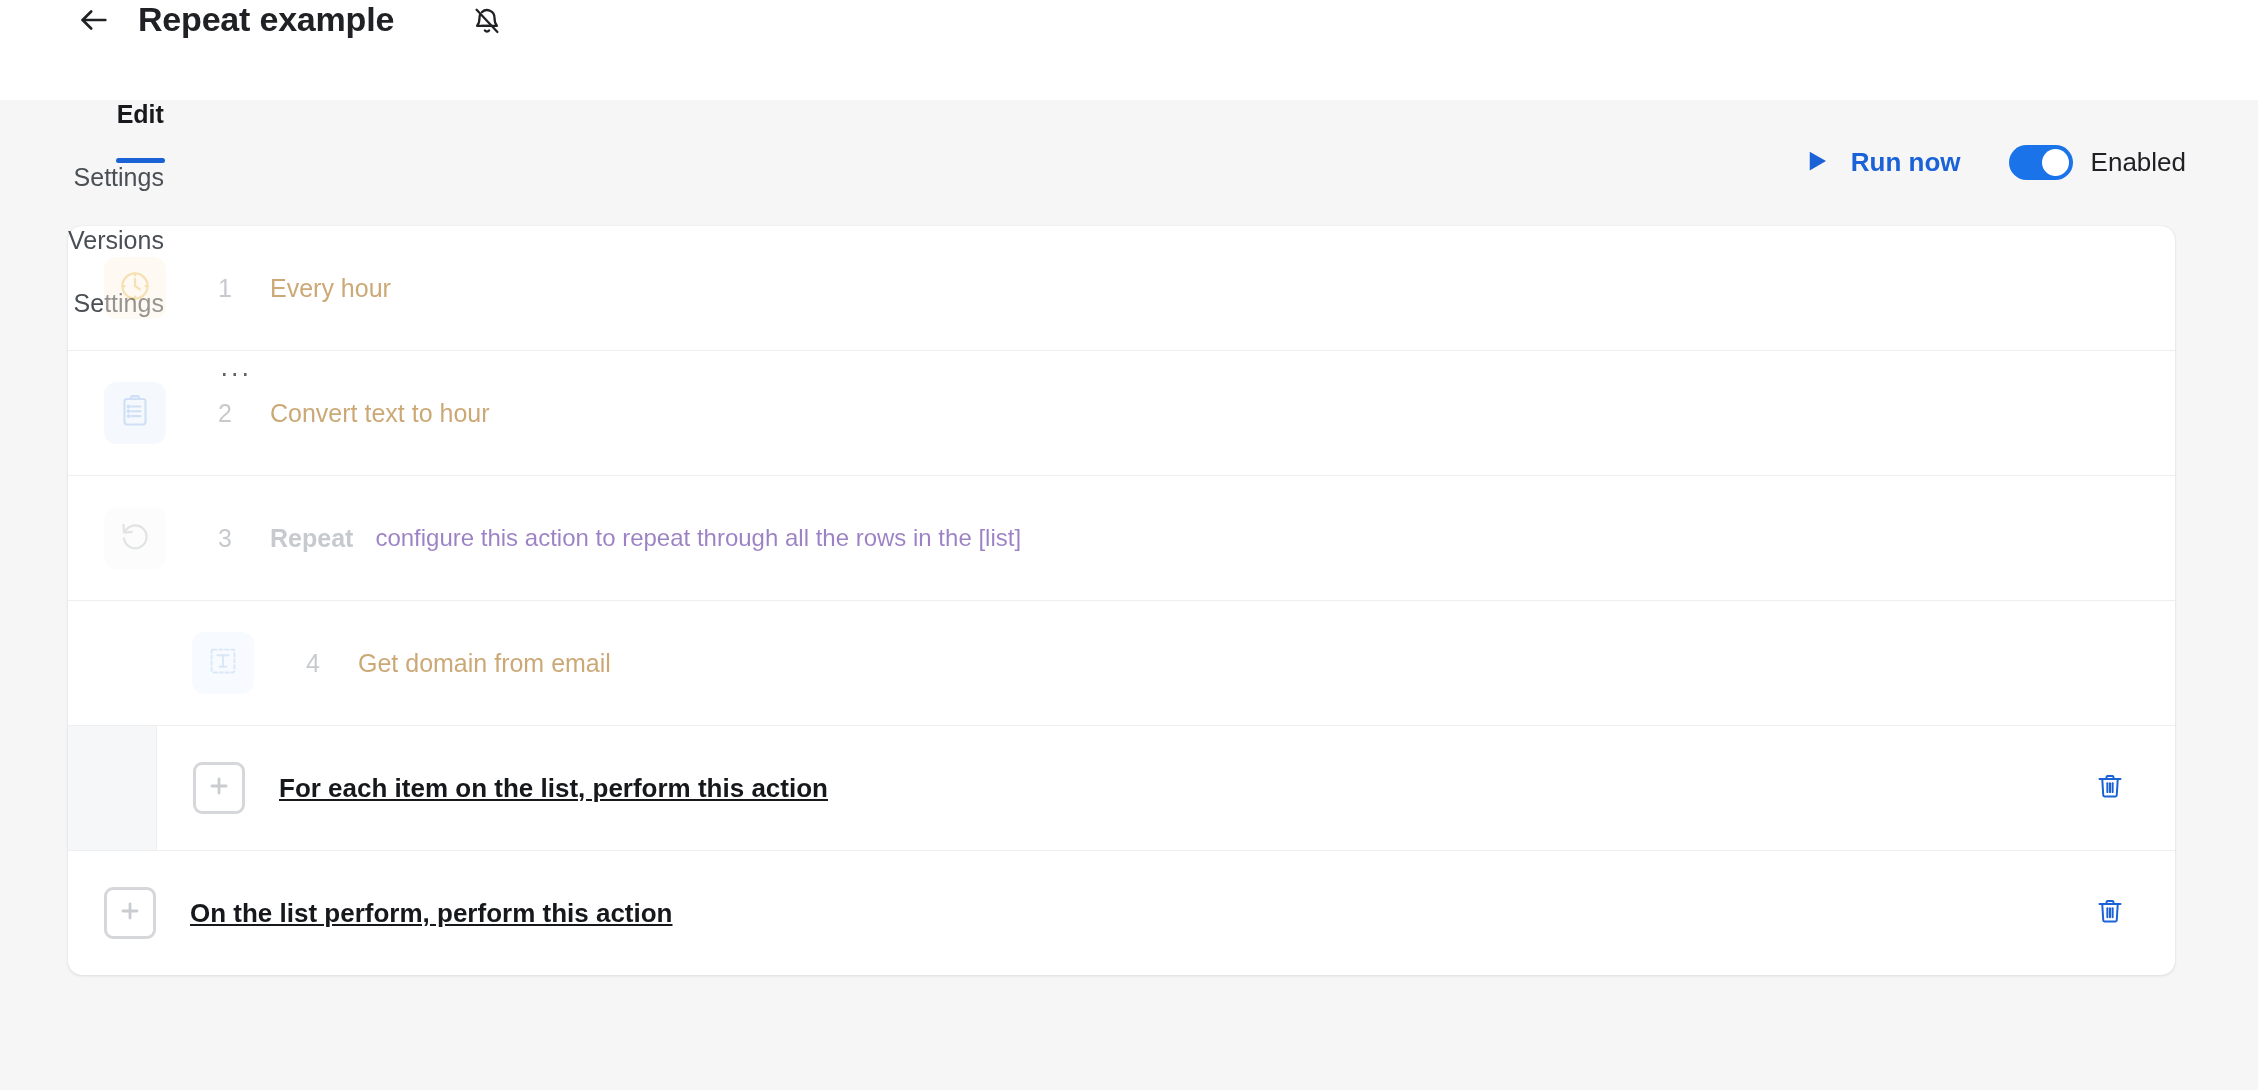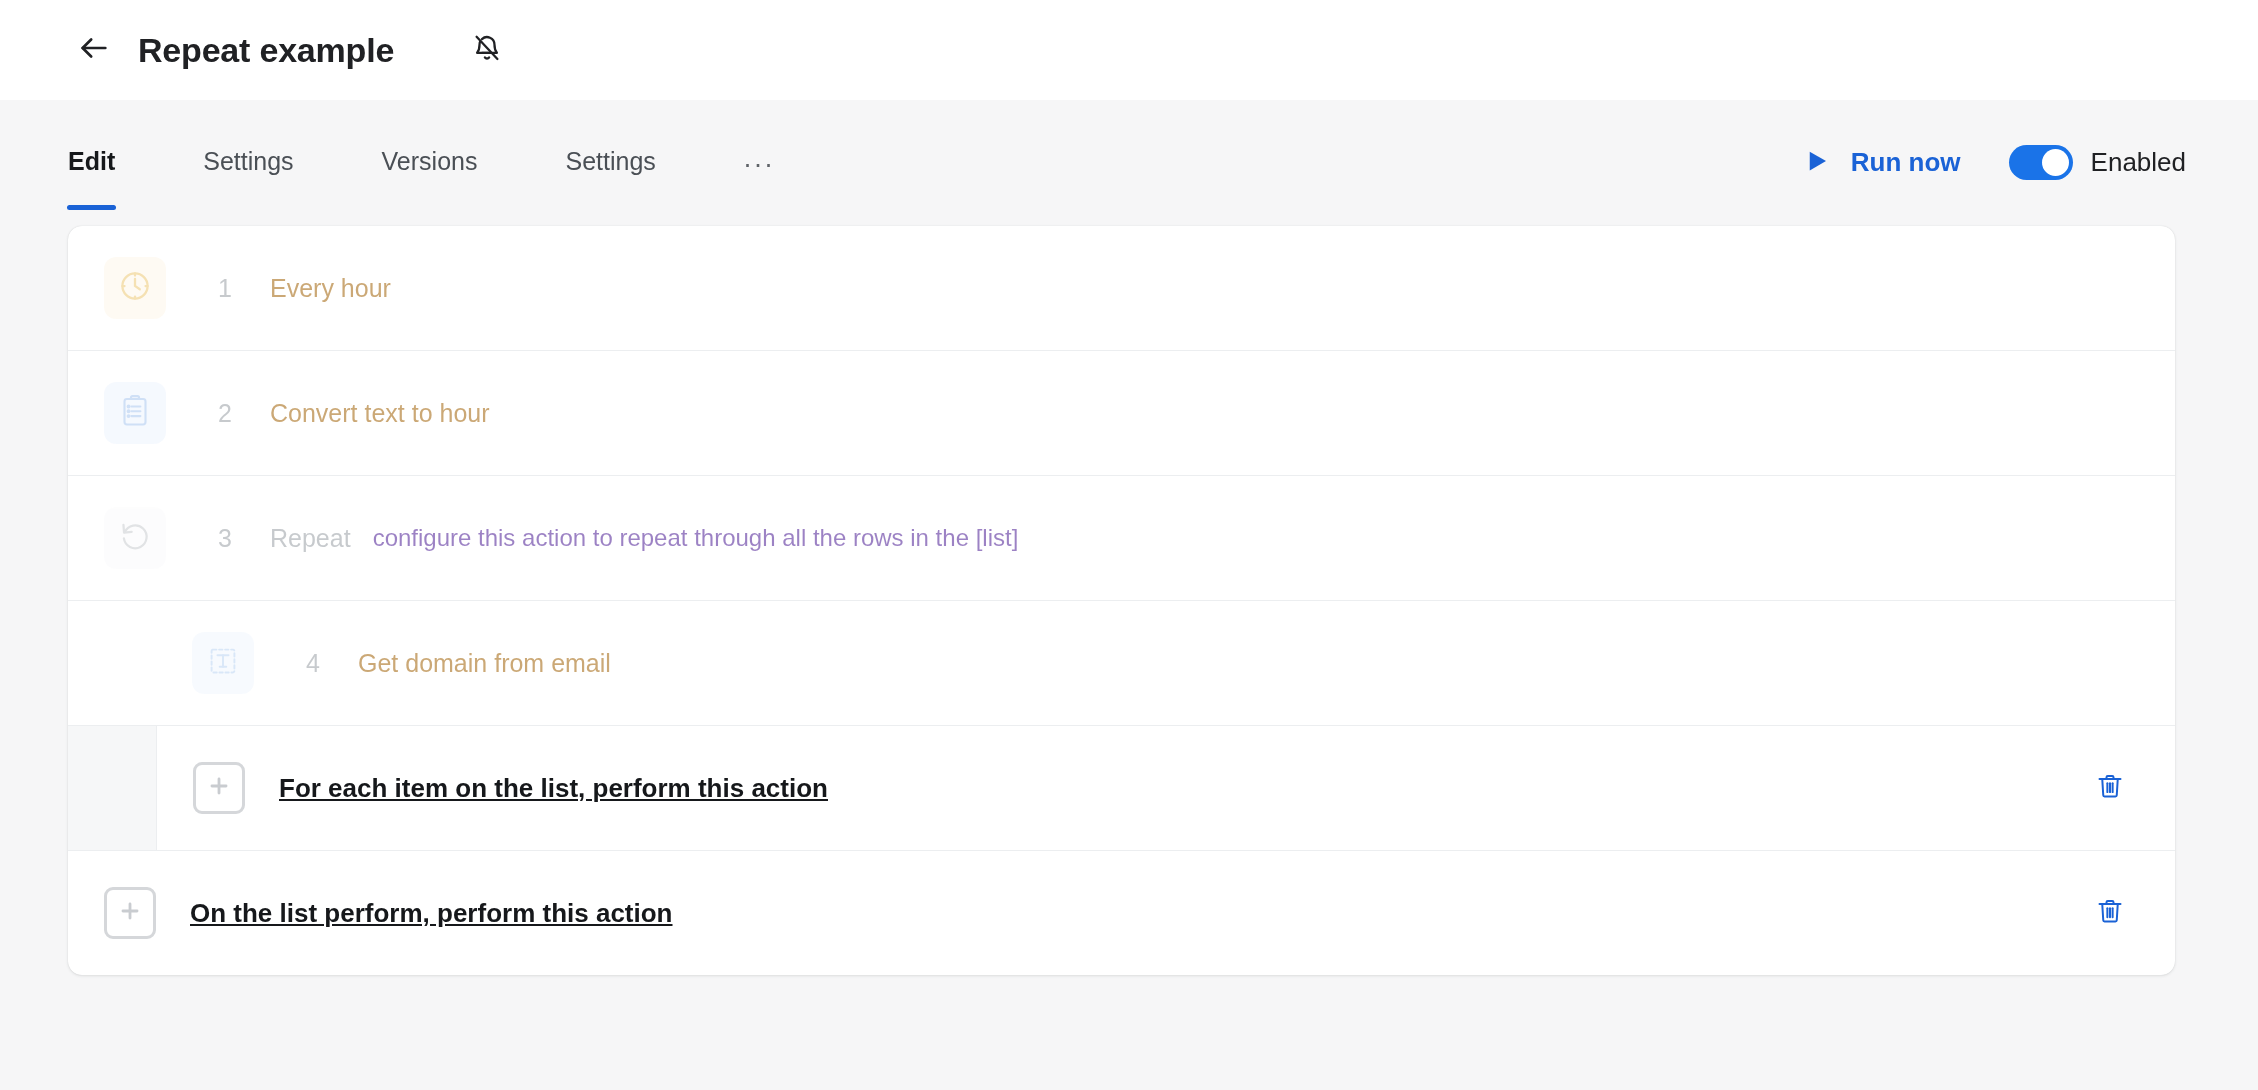"Repeat example" .appbar { align-items: center -> none }
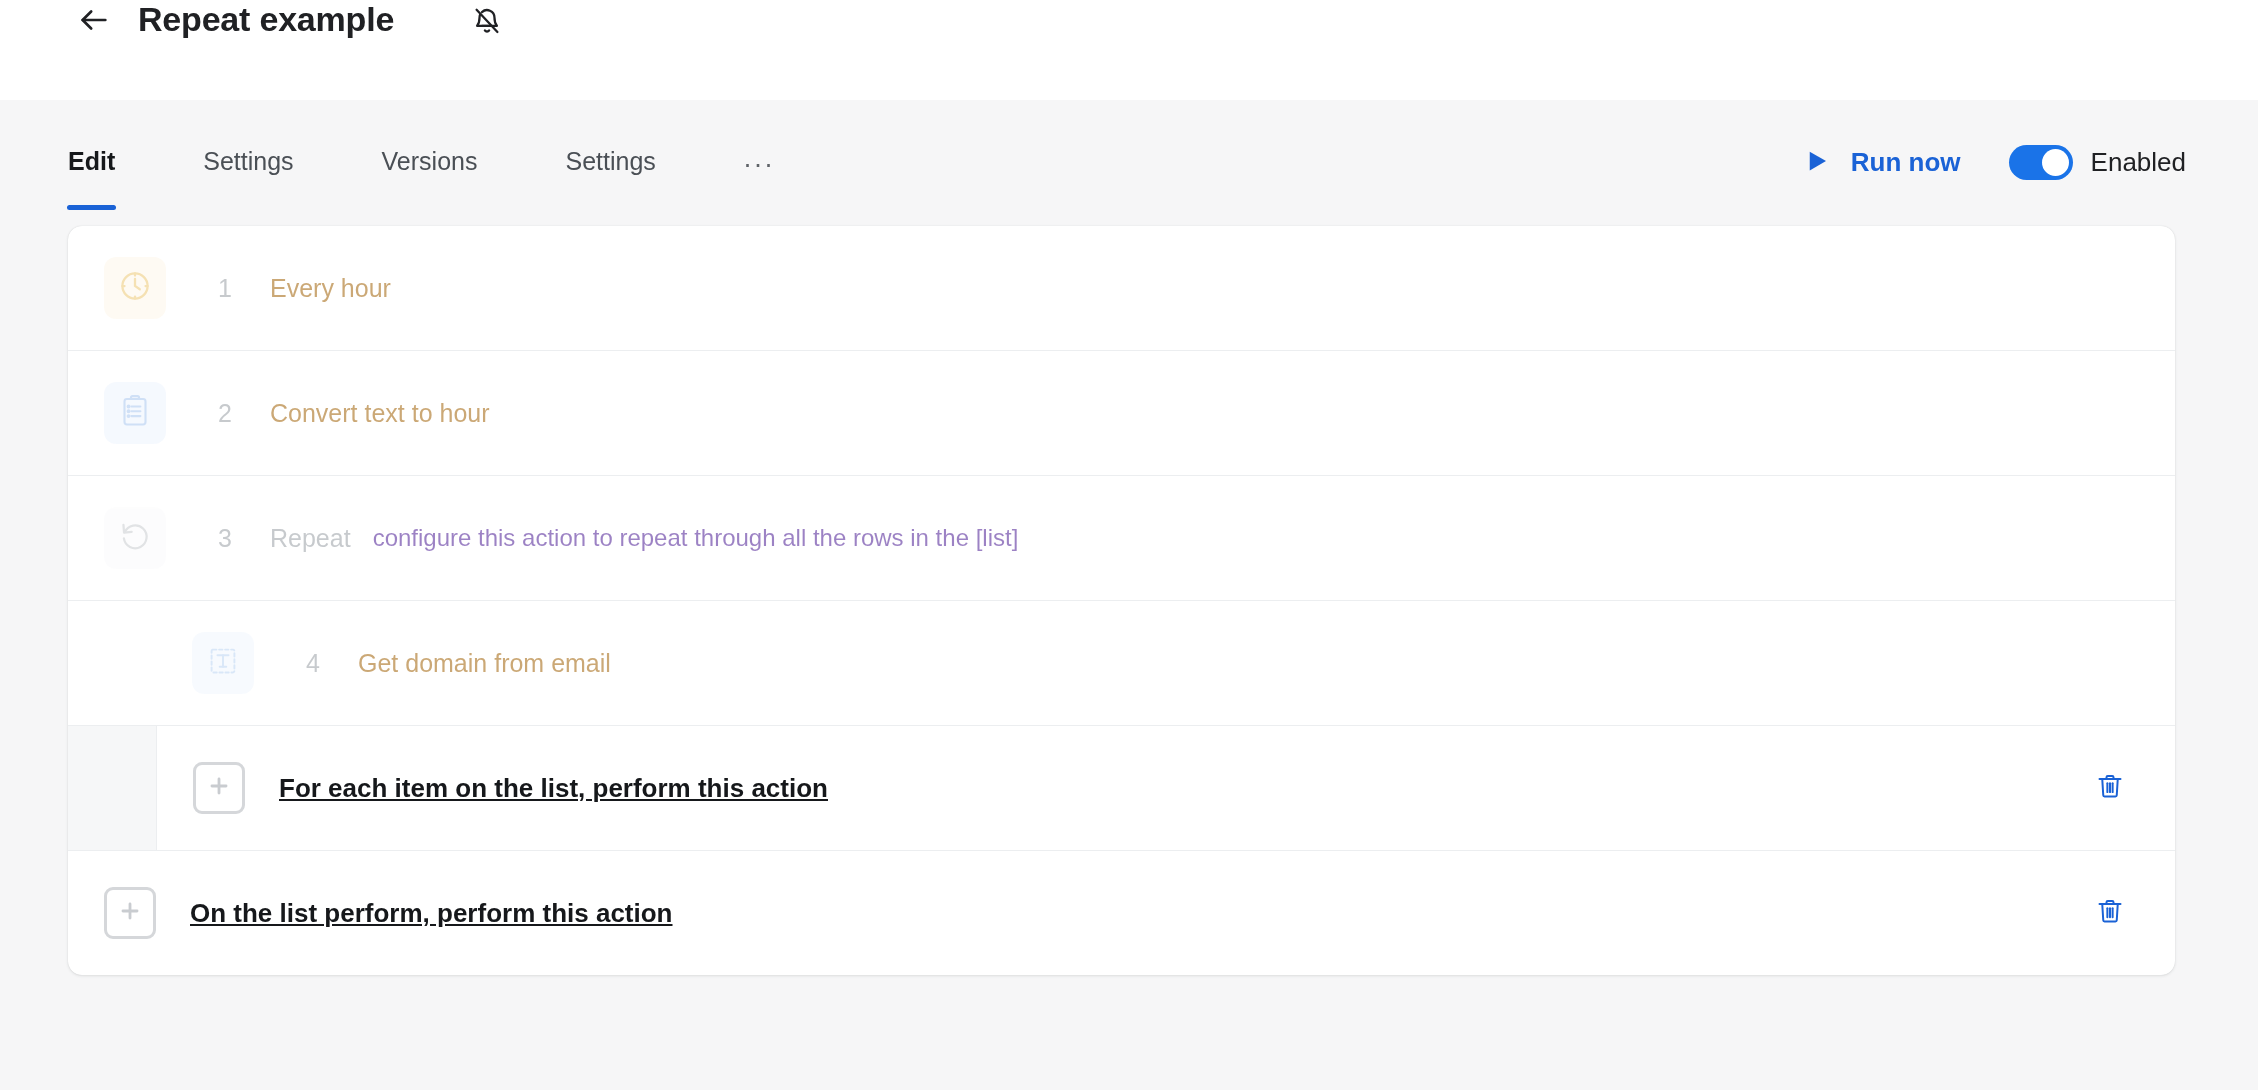"Edit" .tabs { flex-direction: none -> column }
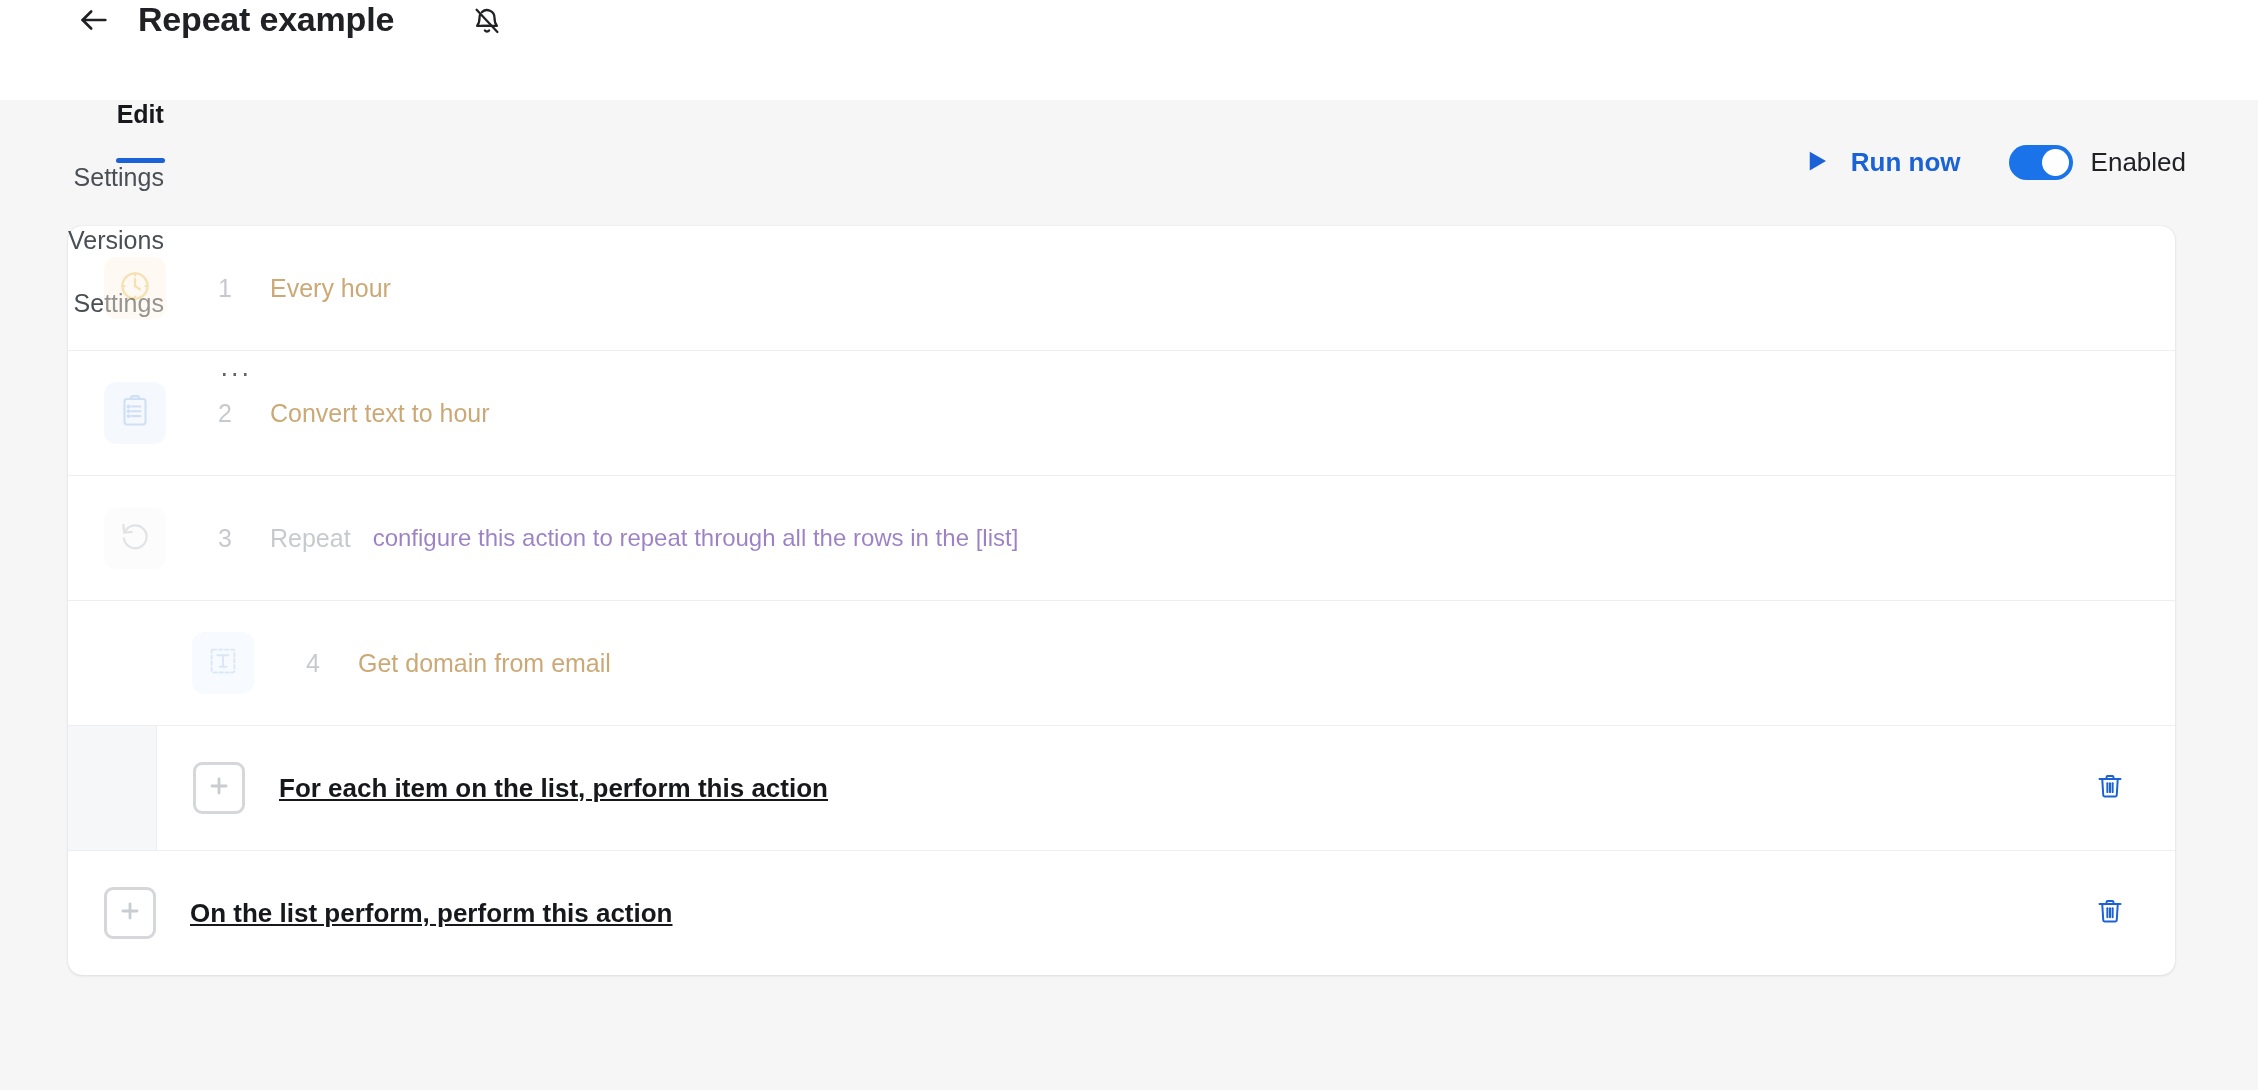"Repeat" .step-title.medium { font-weight: 400 -> 700 }
